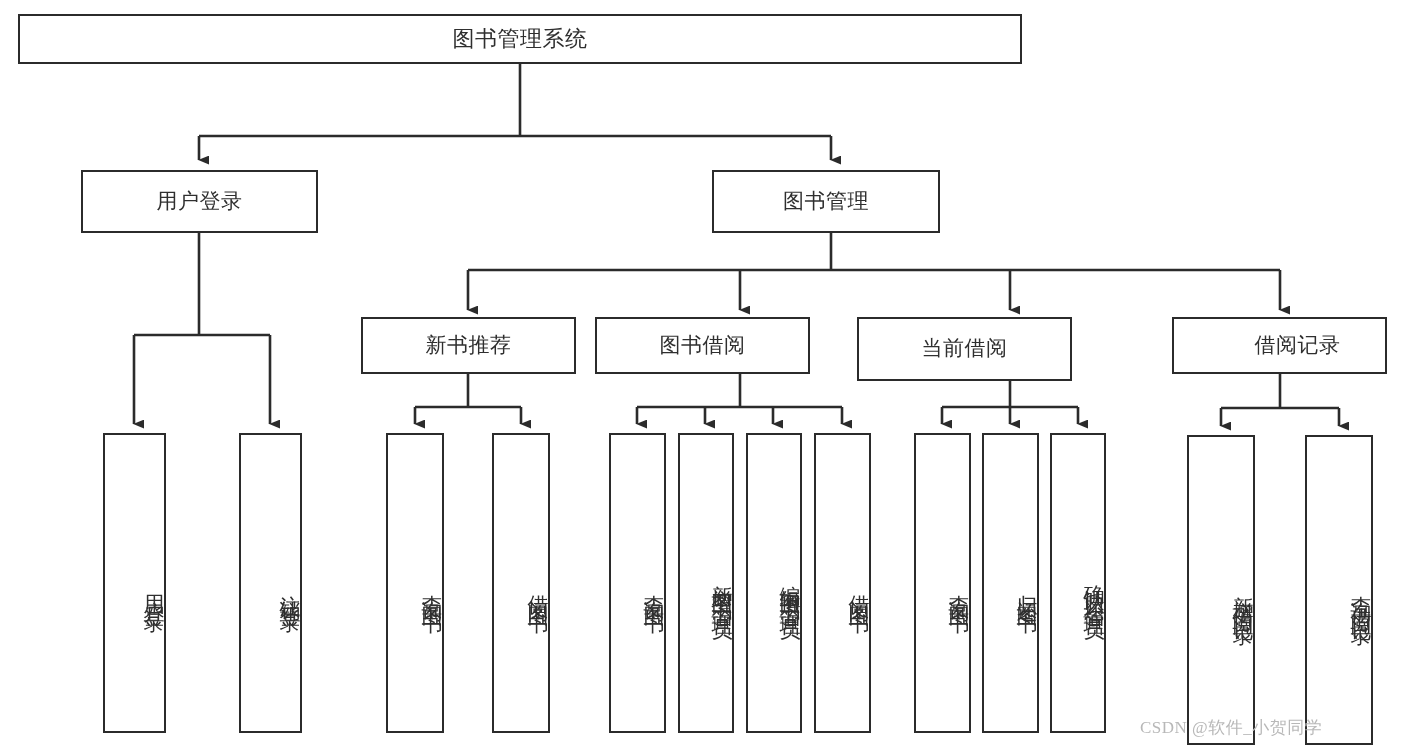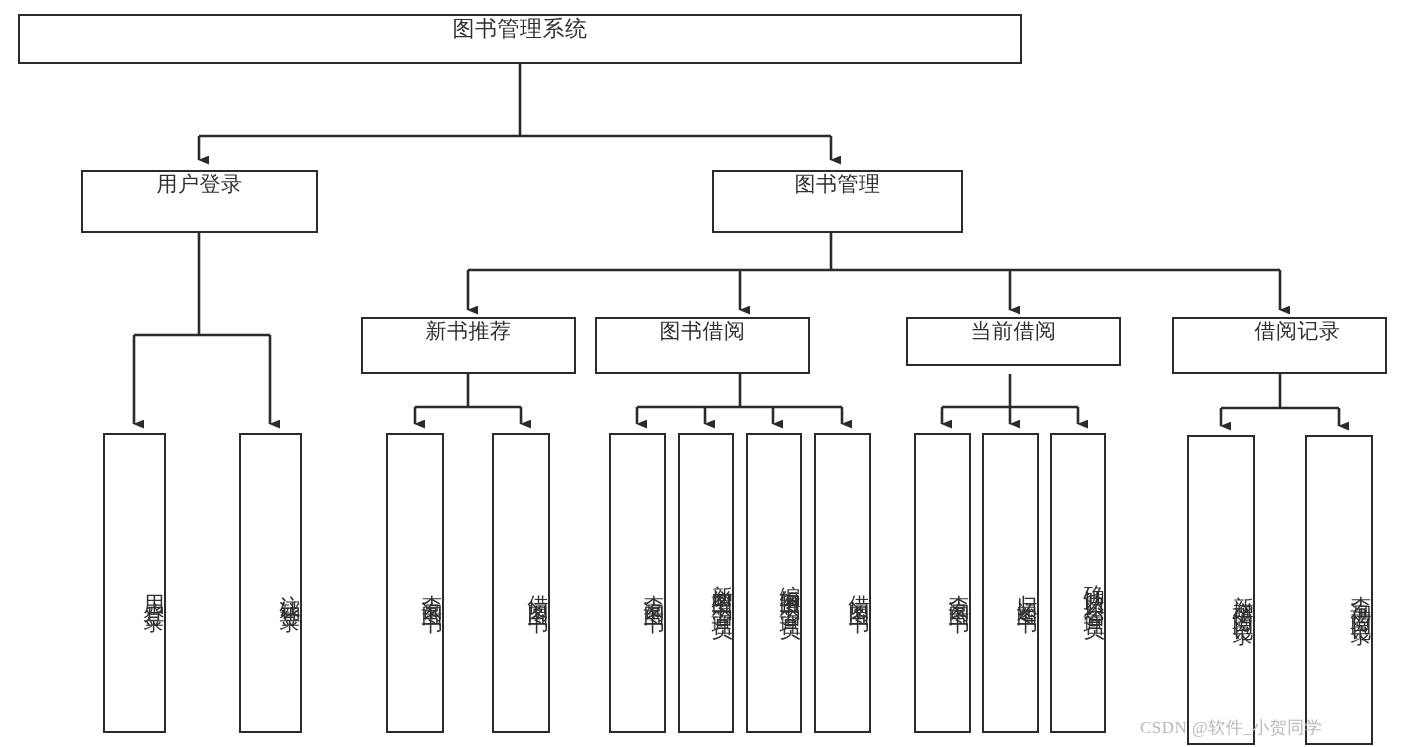"图书管理系统" .node { align-items: flex-start -> center }
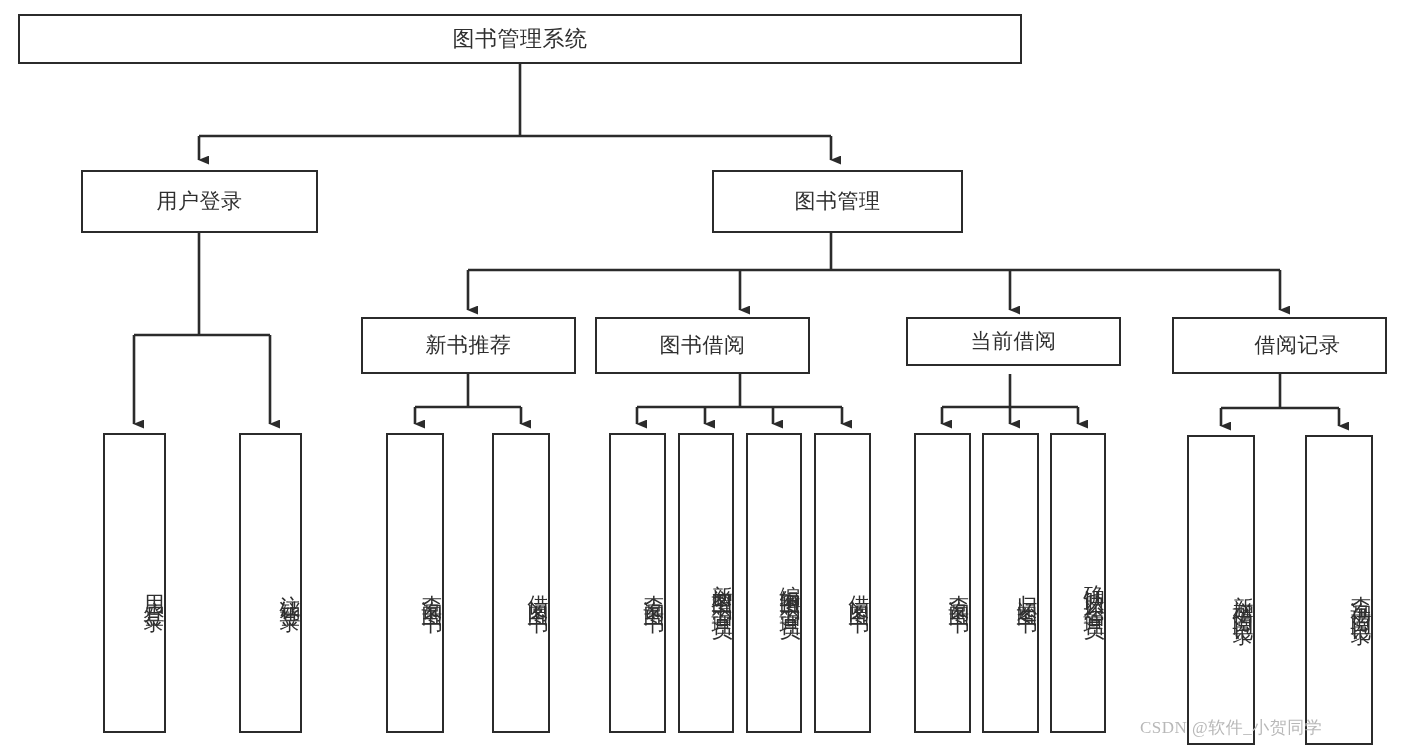"图书管理" div.node { width: 251px -> 228px }
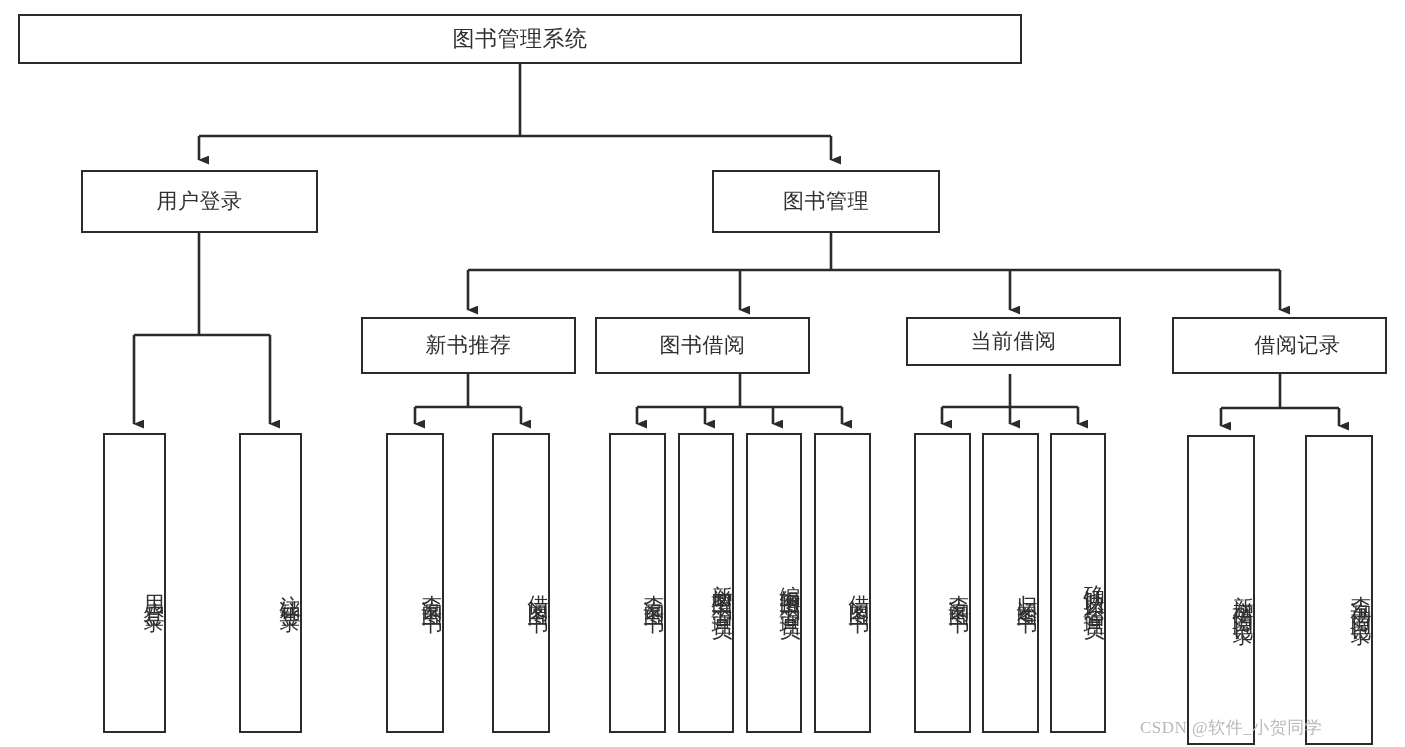"当前借阅" div.node { height: 49px -> 64px; left: 906px -> 857px }
